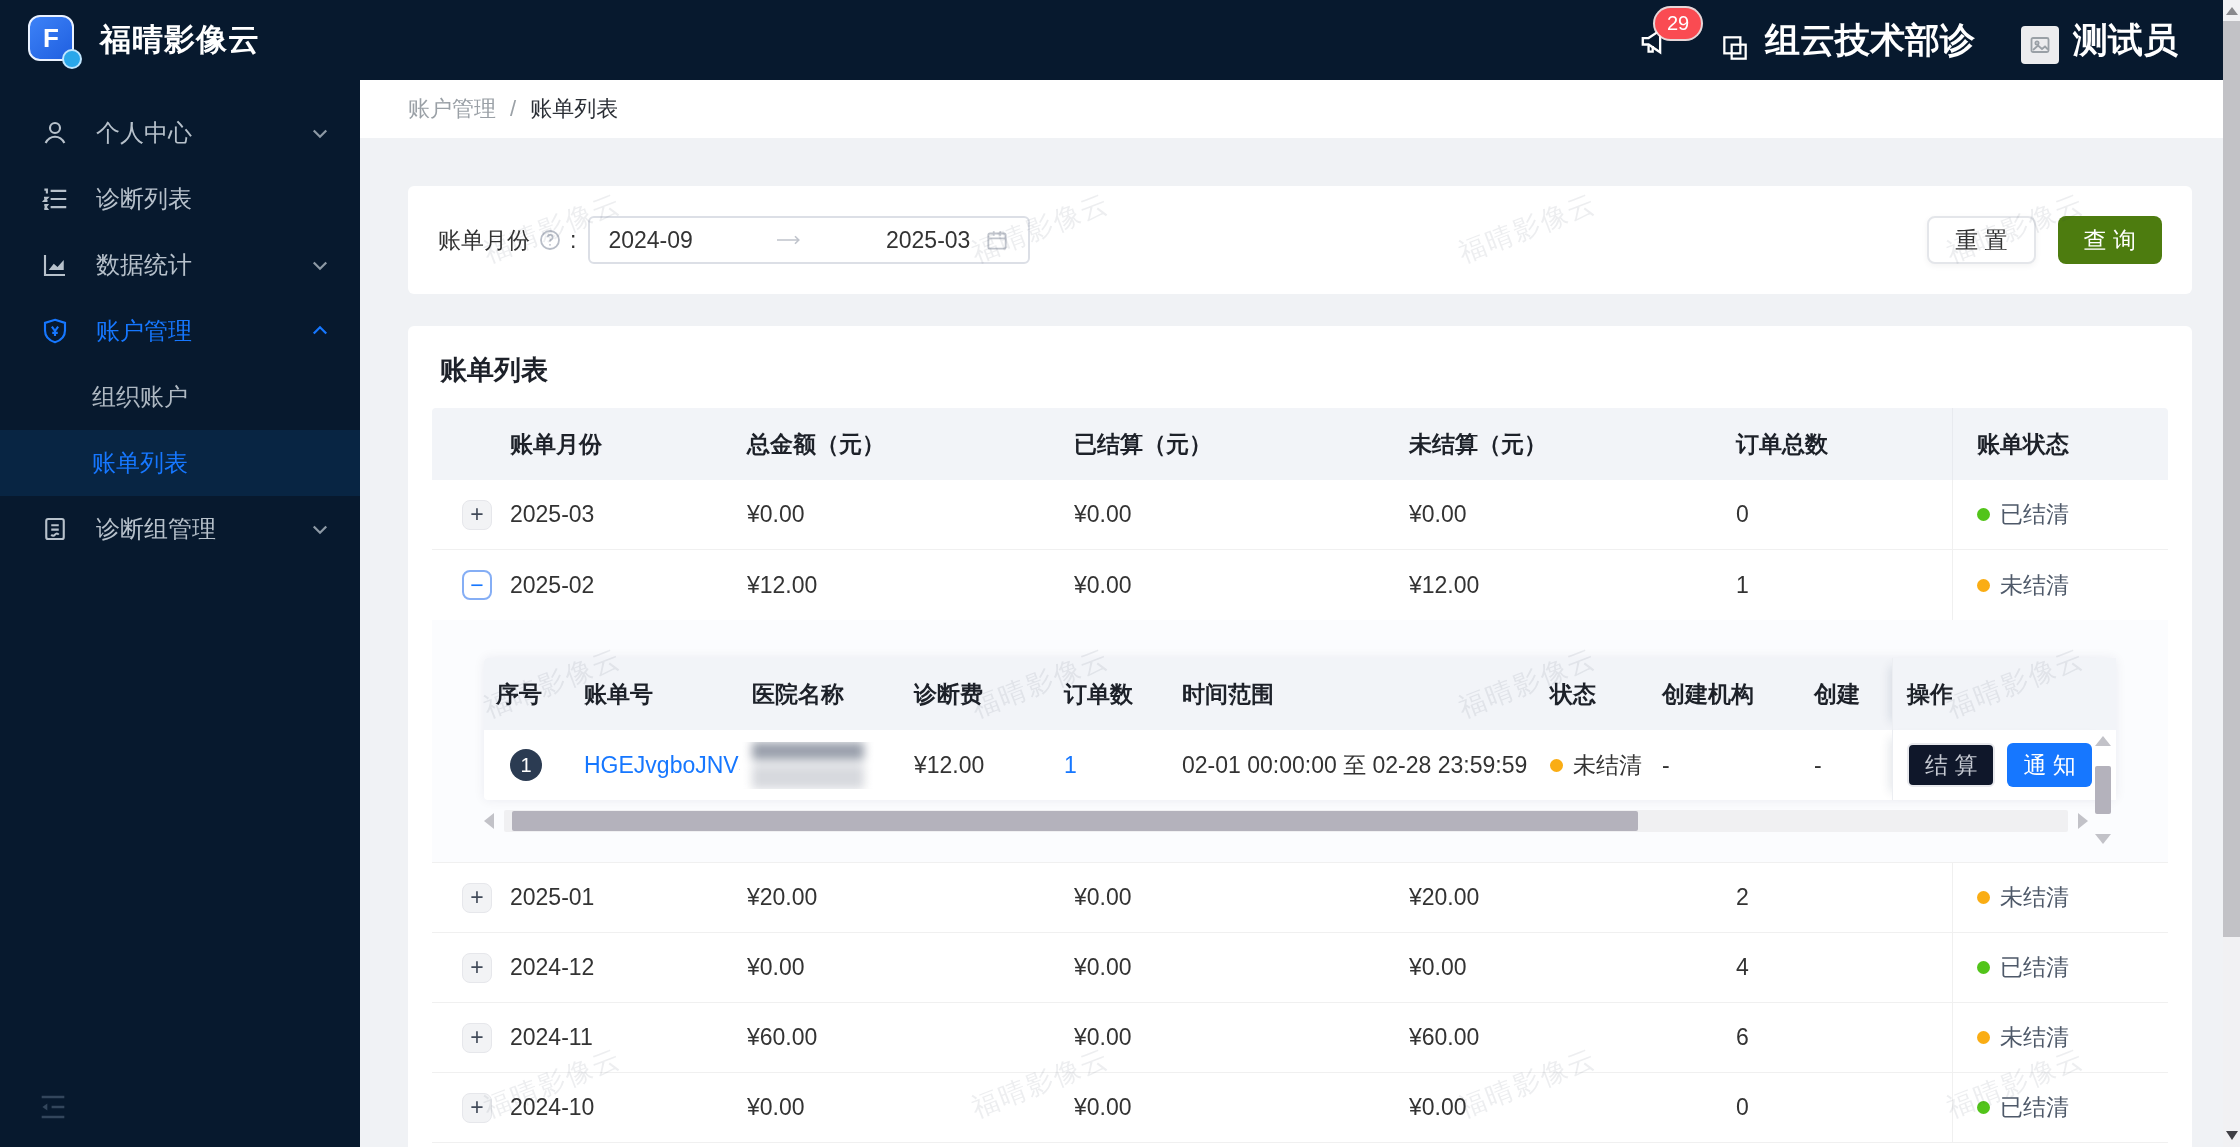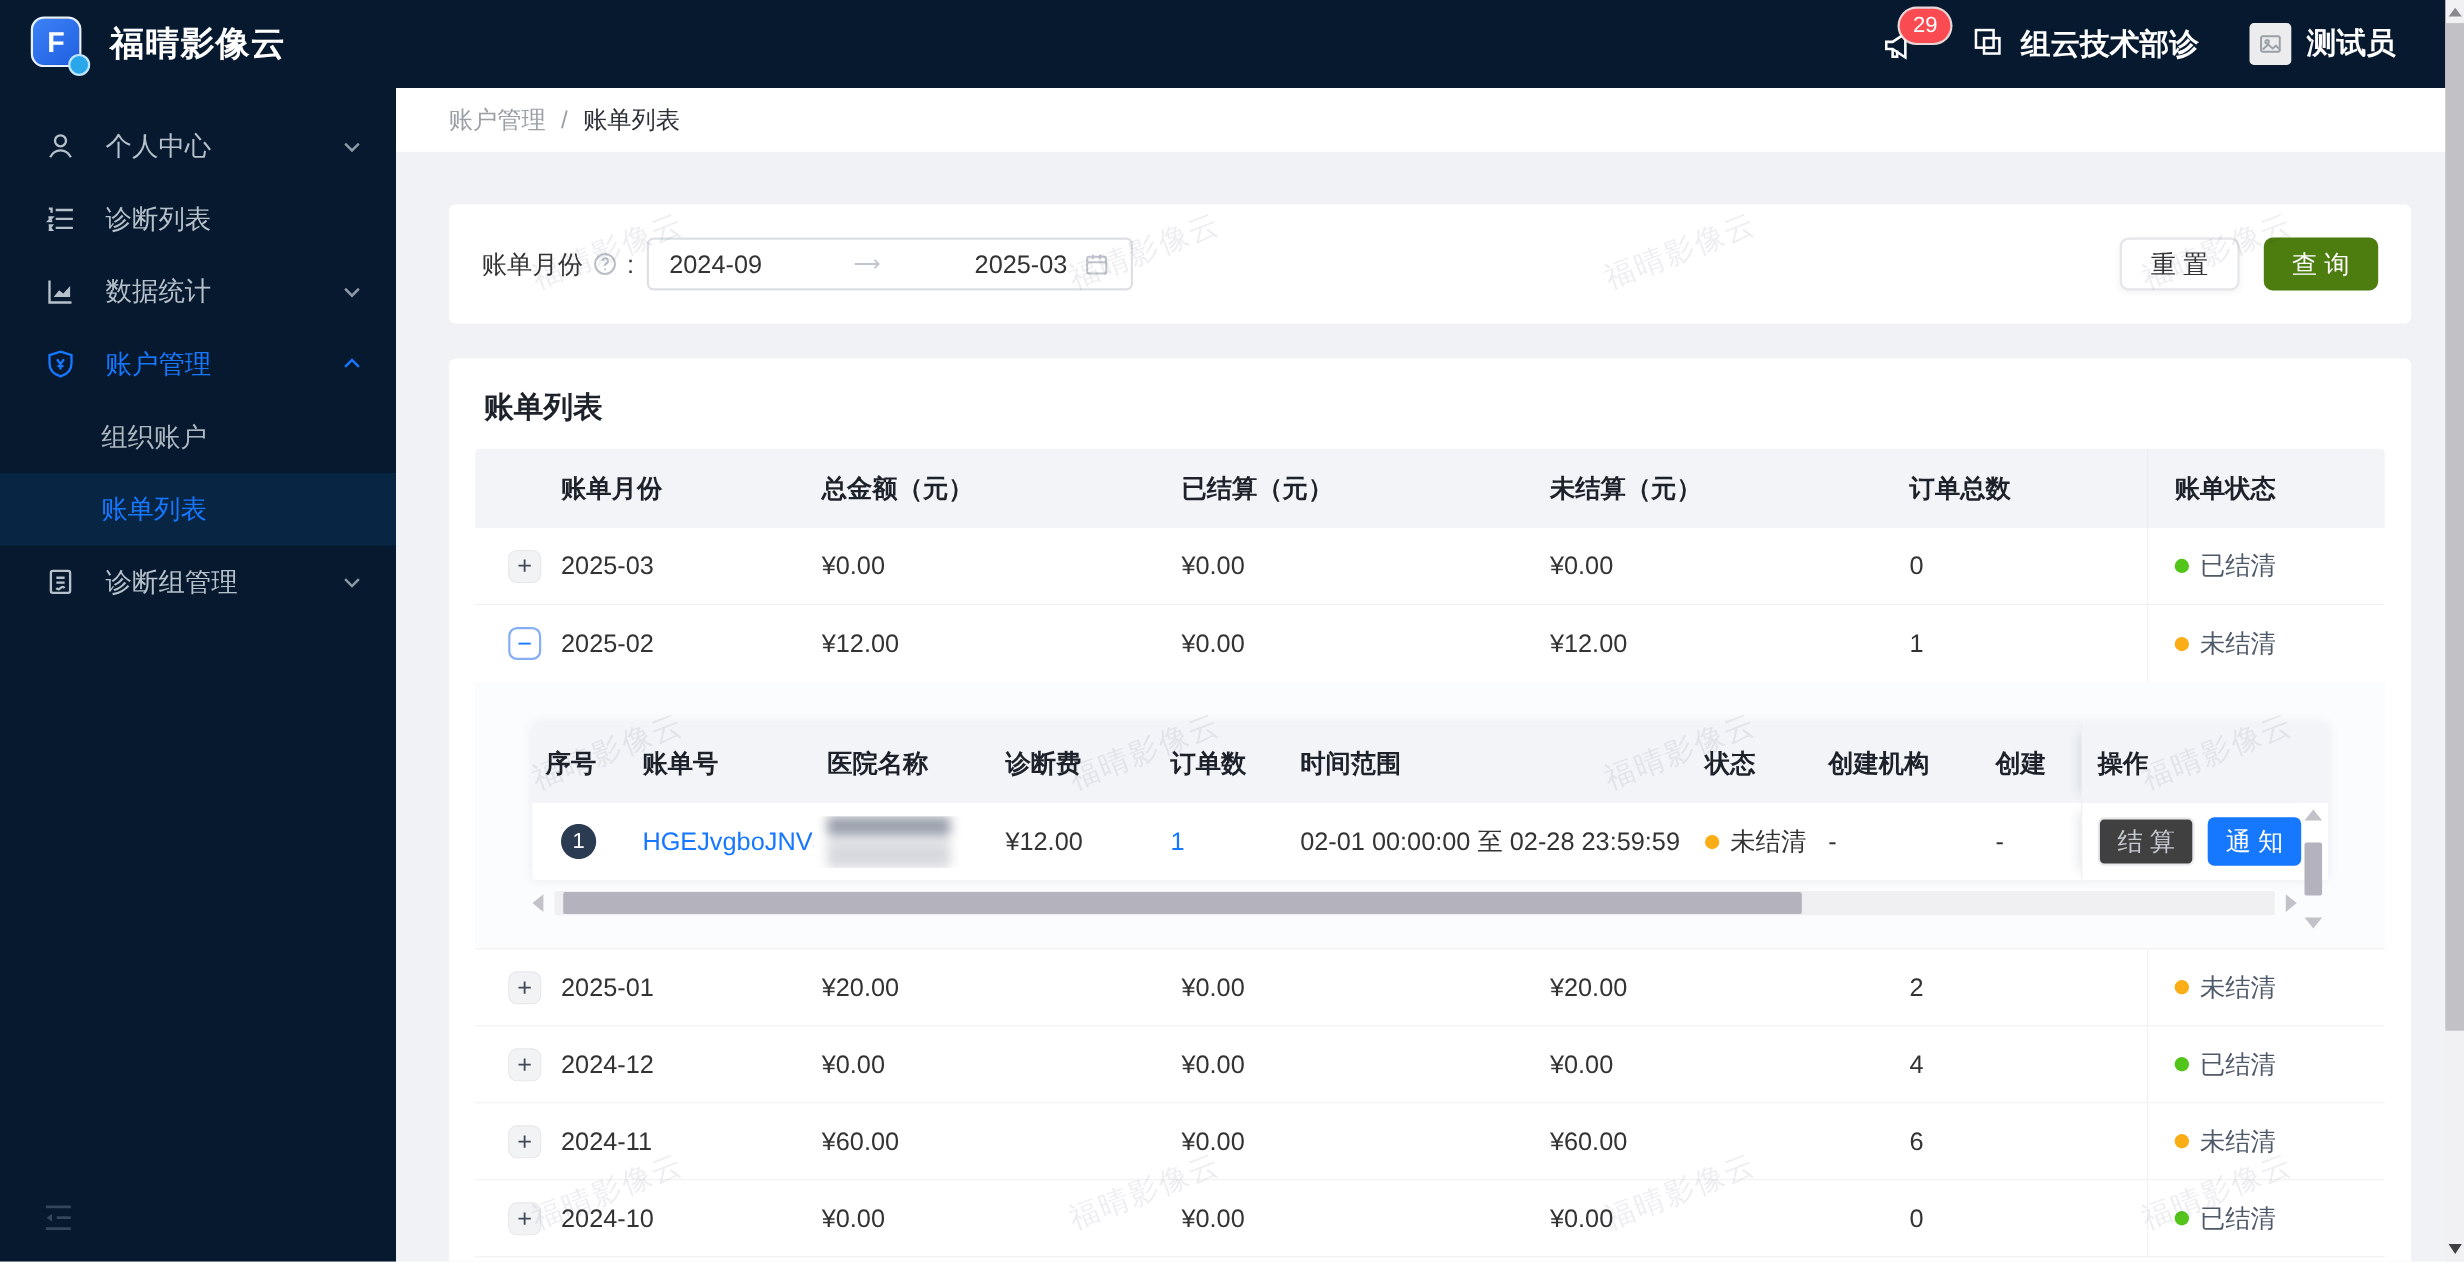"组云技术部诊" .org, .user { align-items: flex-start -> flex-end; font-size: 27px -> 35px }
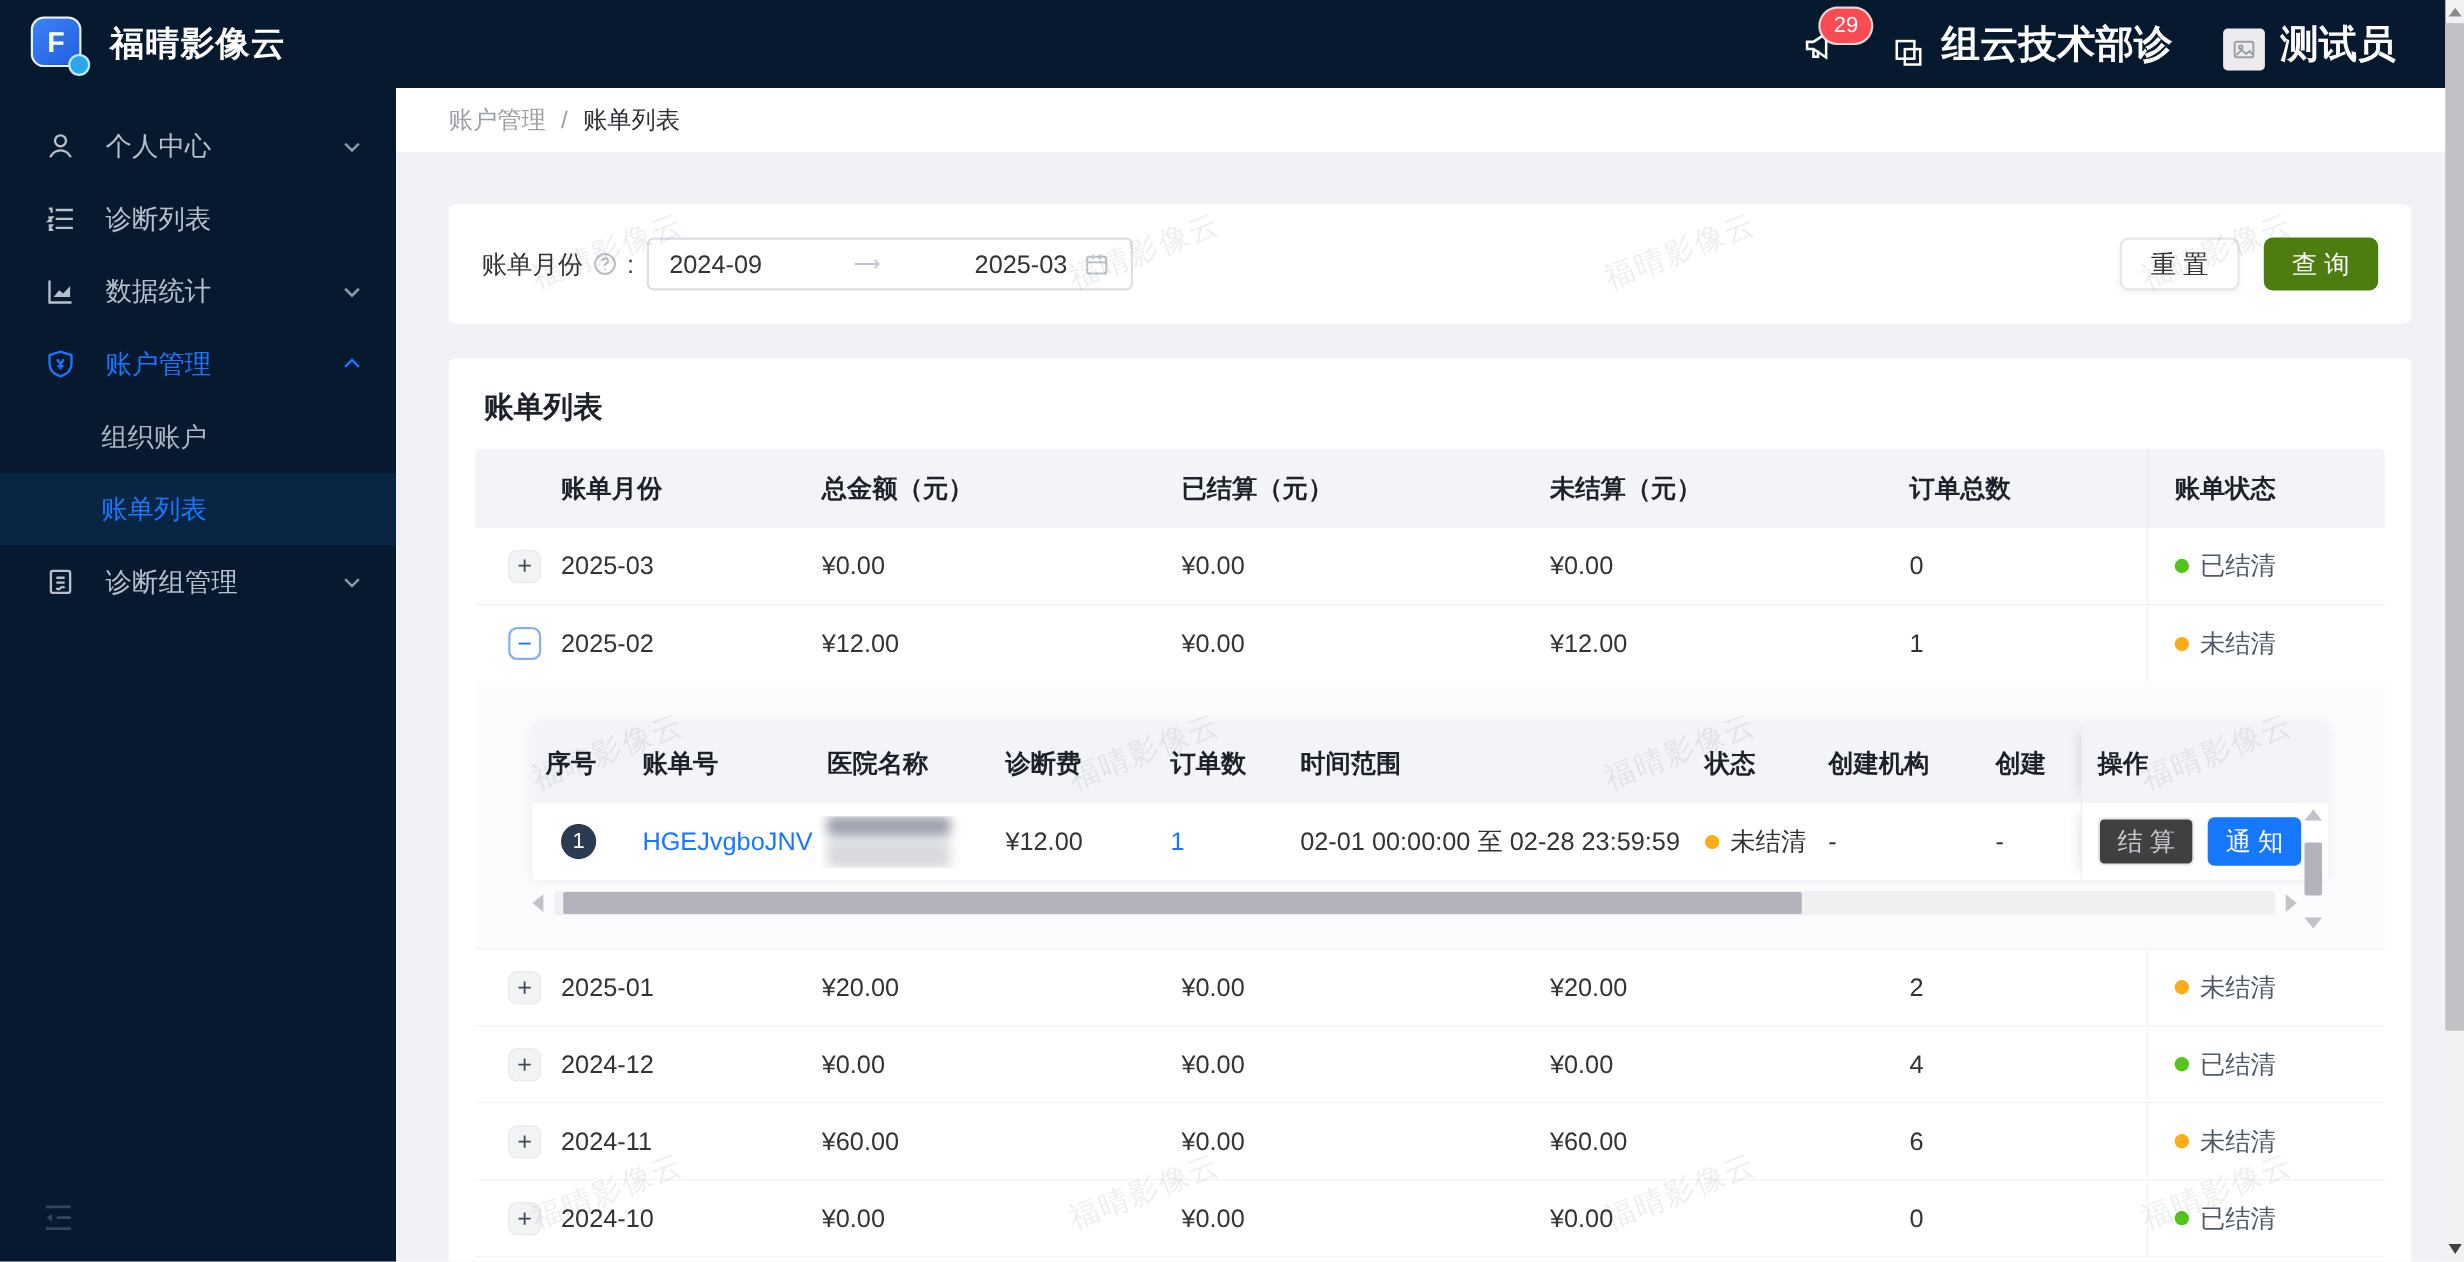"结 算" .btn-settle { background: #404040 -> #0f172a }
